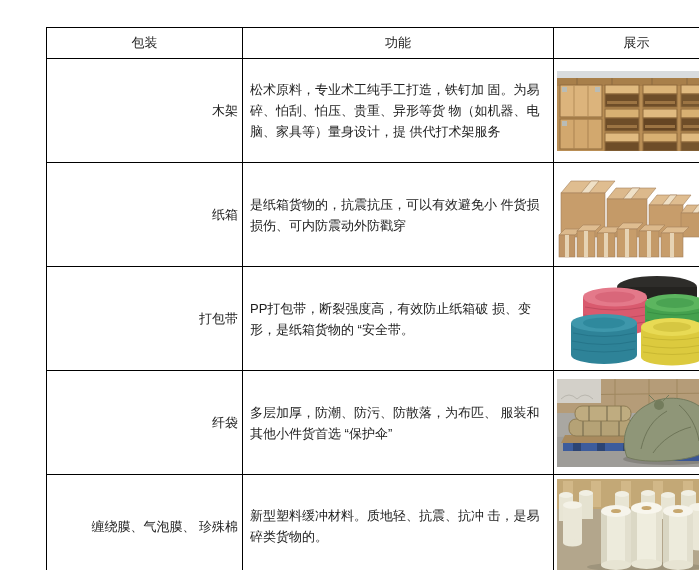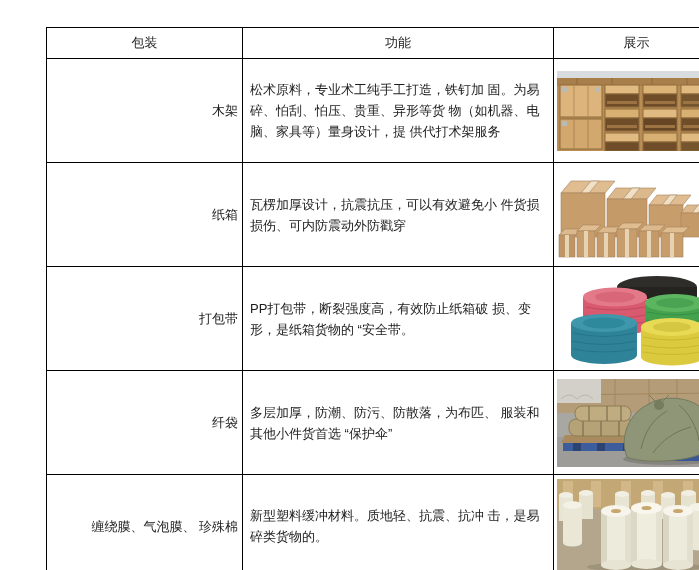"瓦楞加厚设计，抗震抗压，可以有效避免小 件货损损伤、可内防震动外防戳穿" td.func { text: 瓦楞加厚设计 -> 是纸箱货物的 }
